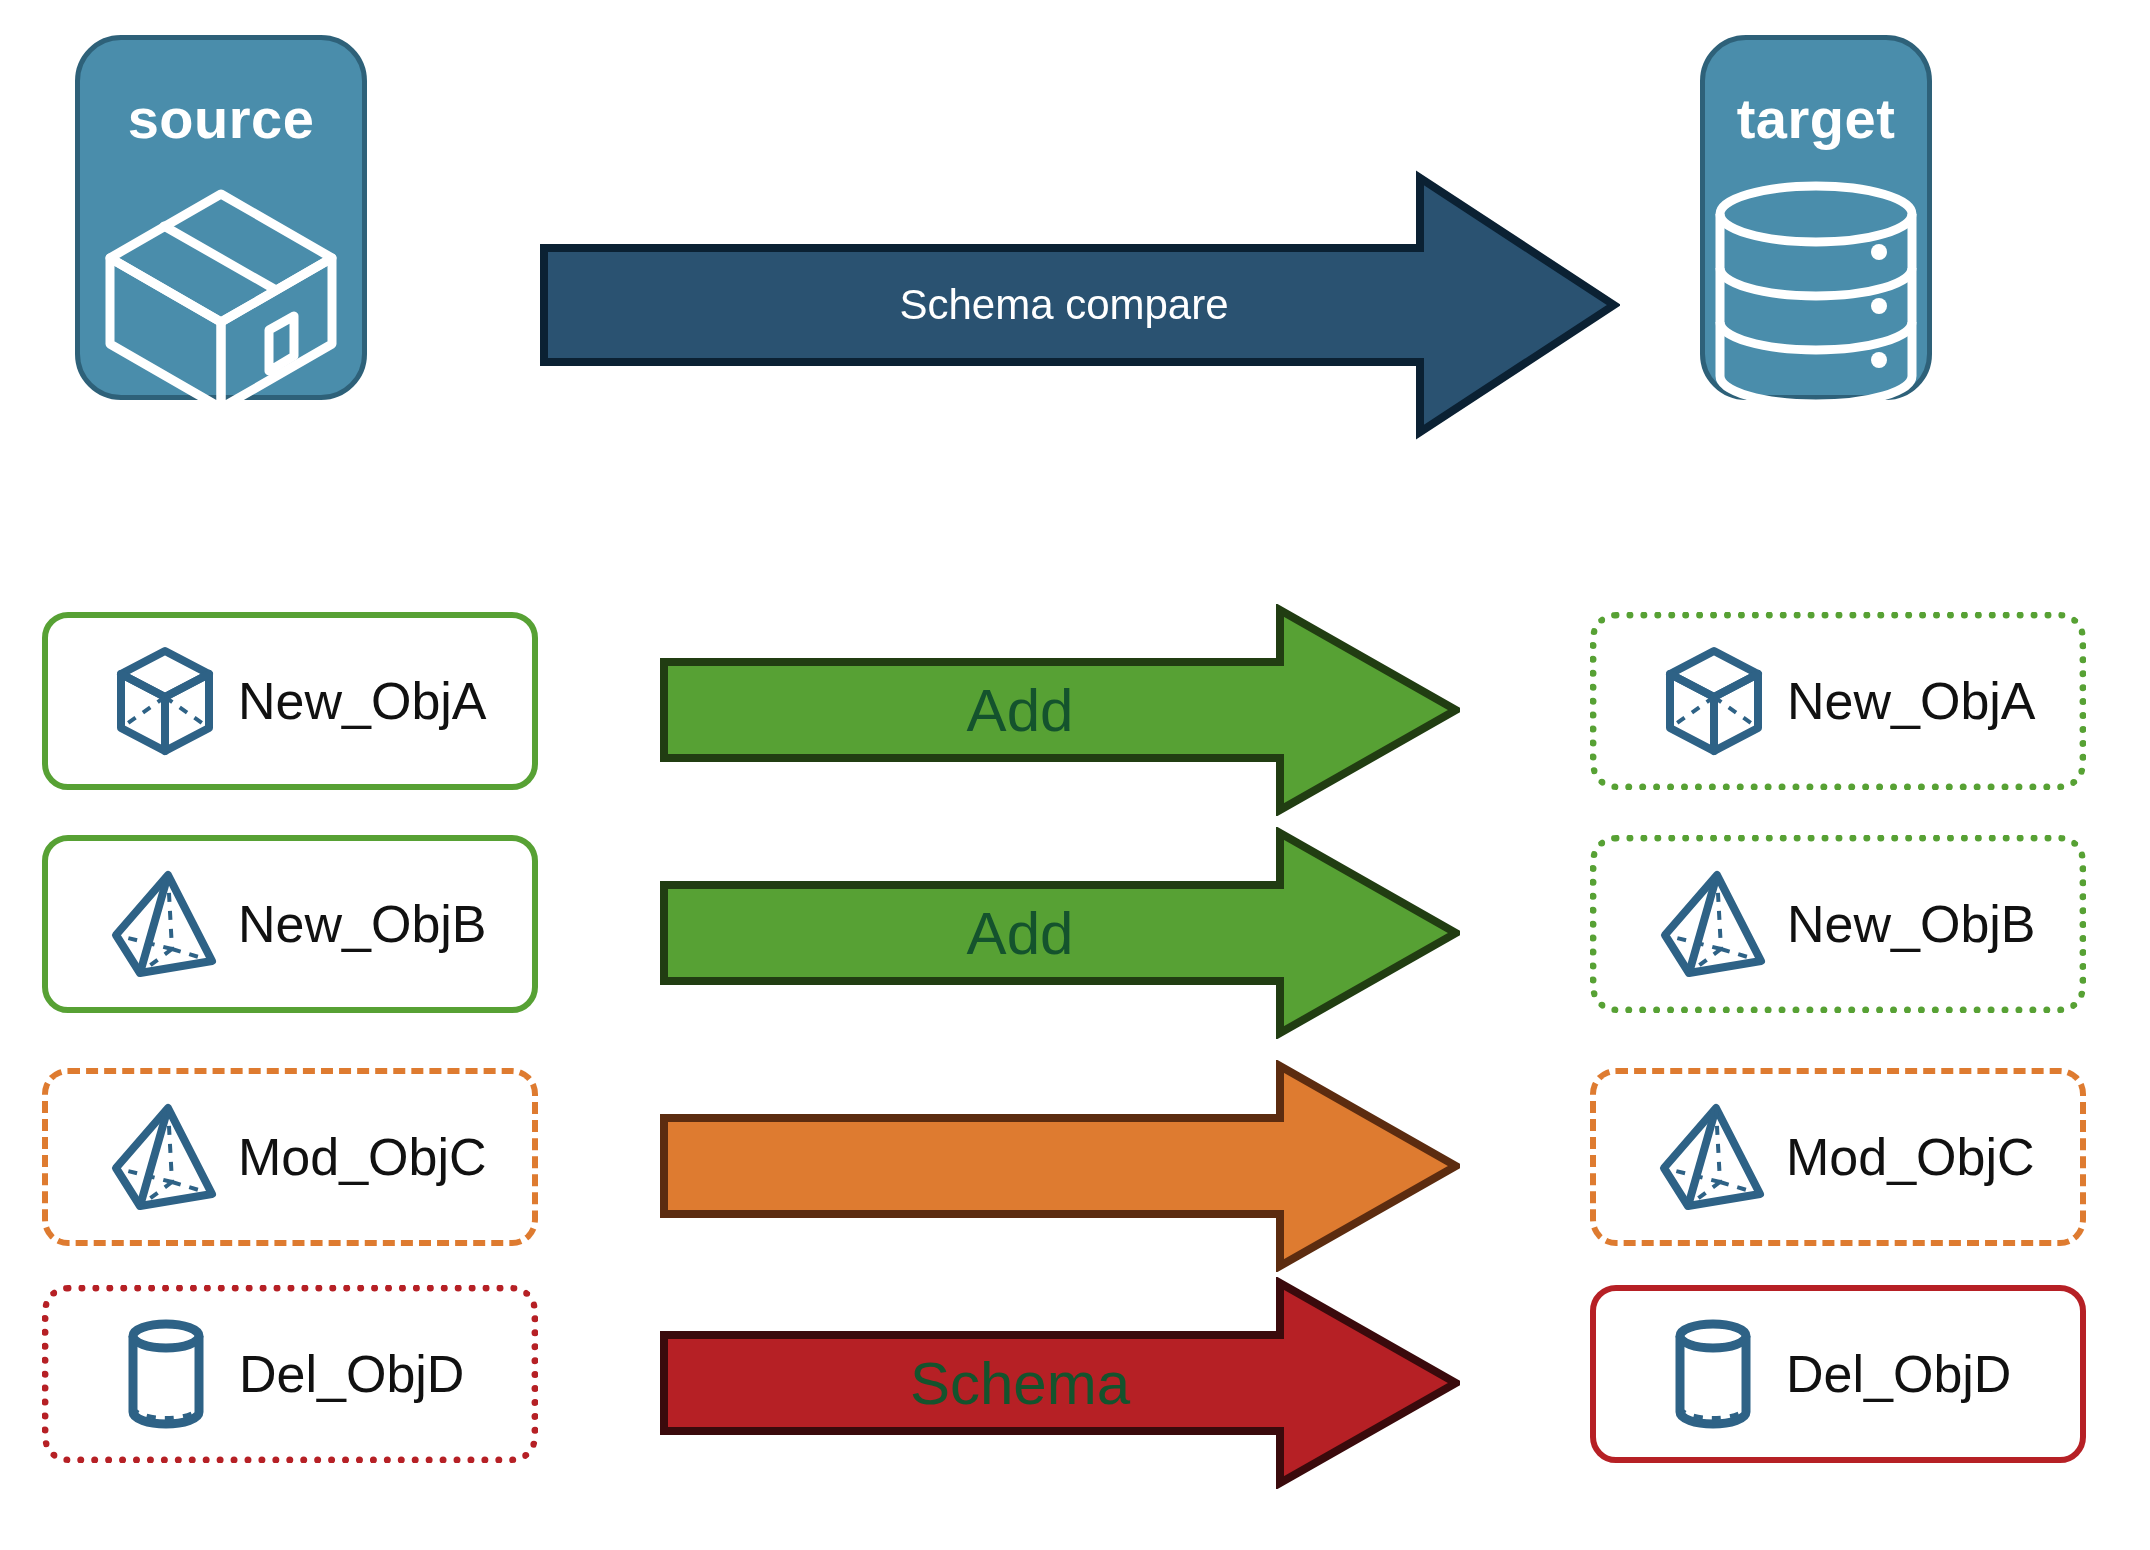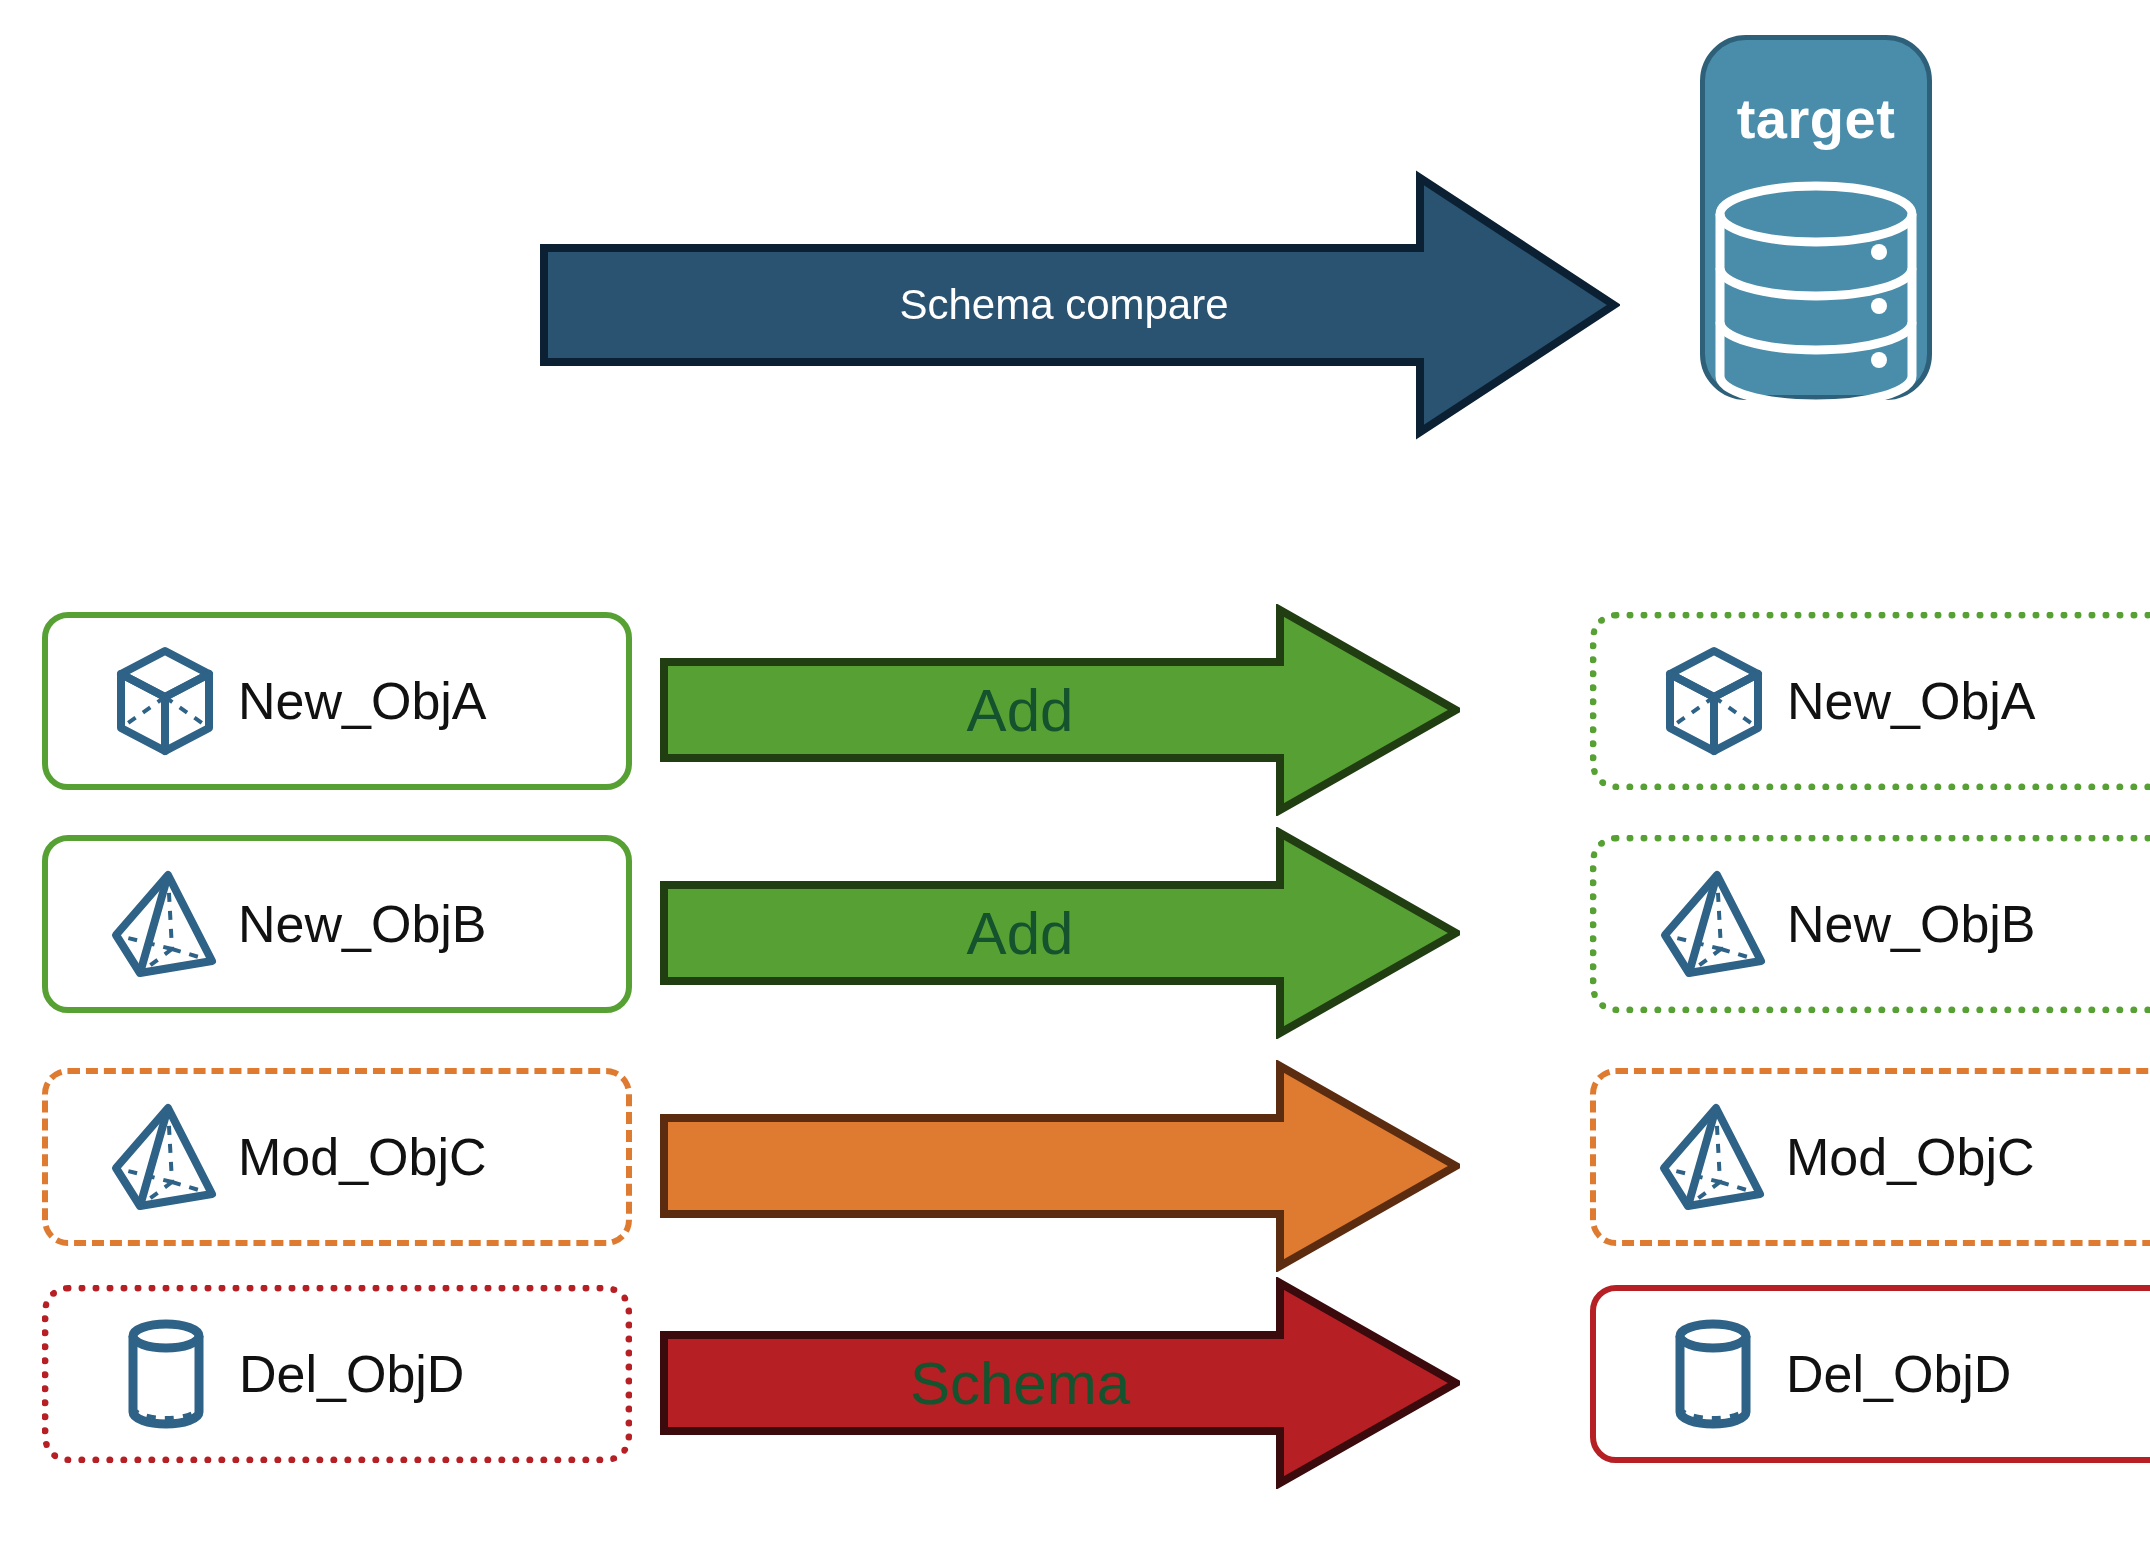"source" div.endpoint { html: none -> <div> <div>source</div> <div> <svg> <g> <path></path> <path></path> <path></path> <path></path> <path></path> <path></path> <path></path> </g> </svg> </div> </div> }
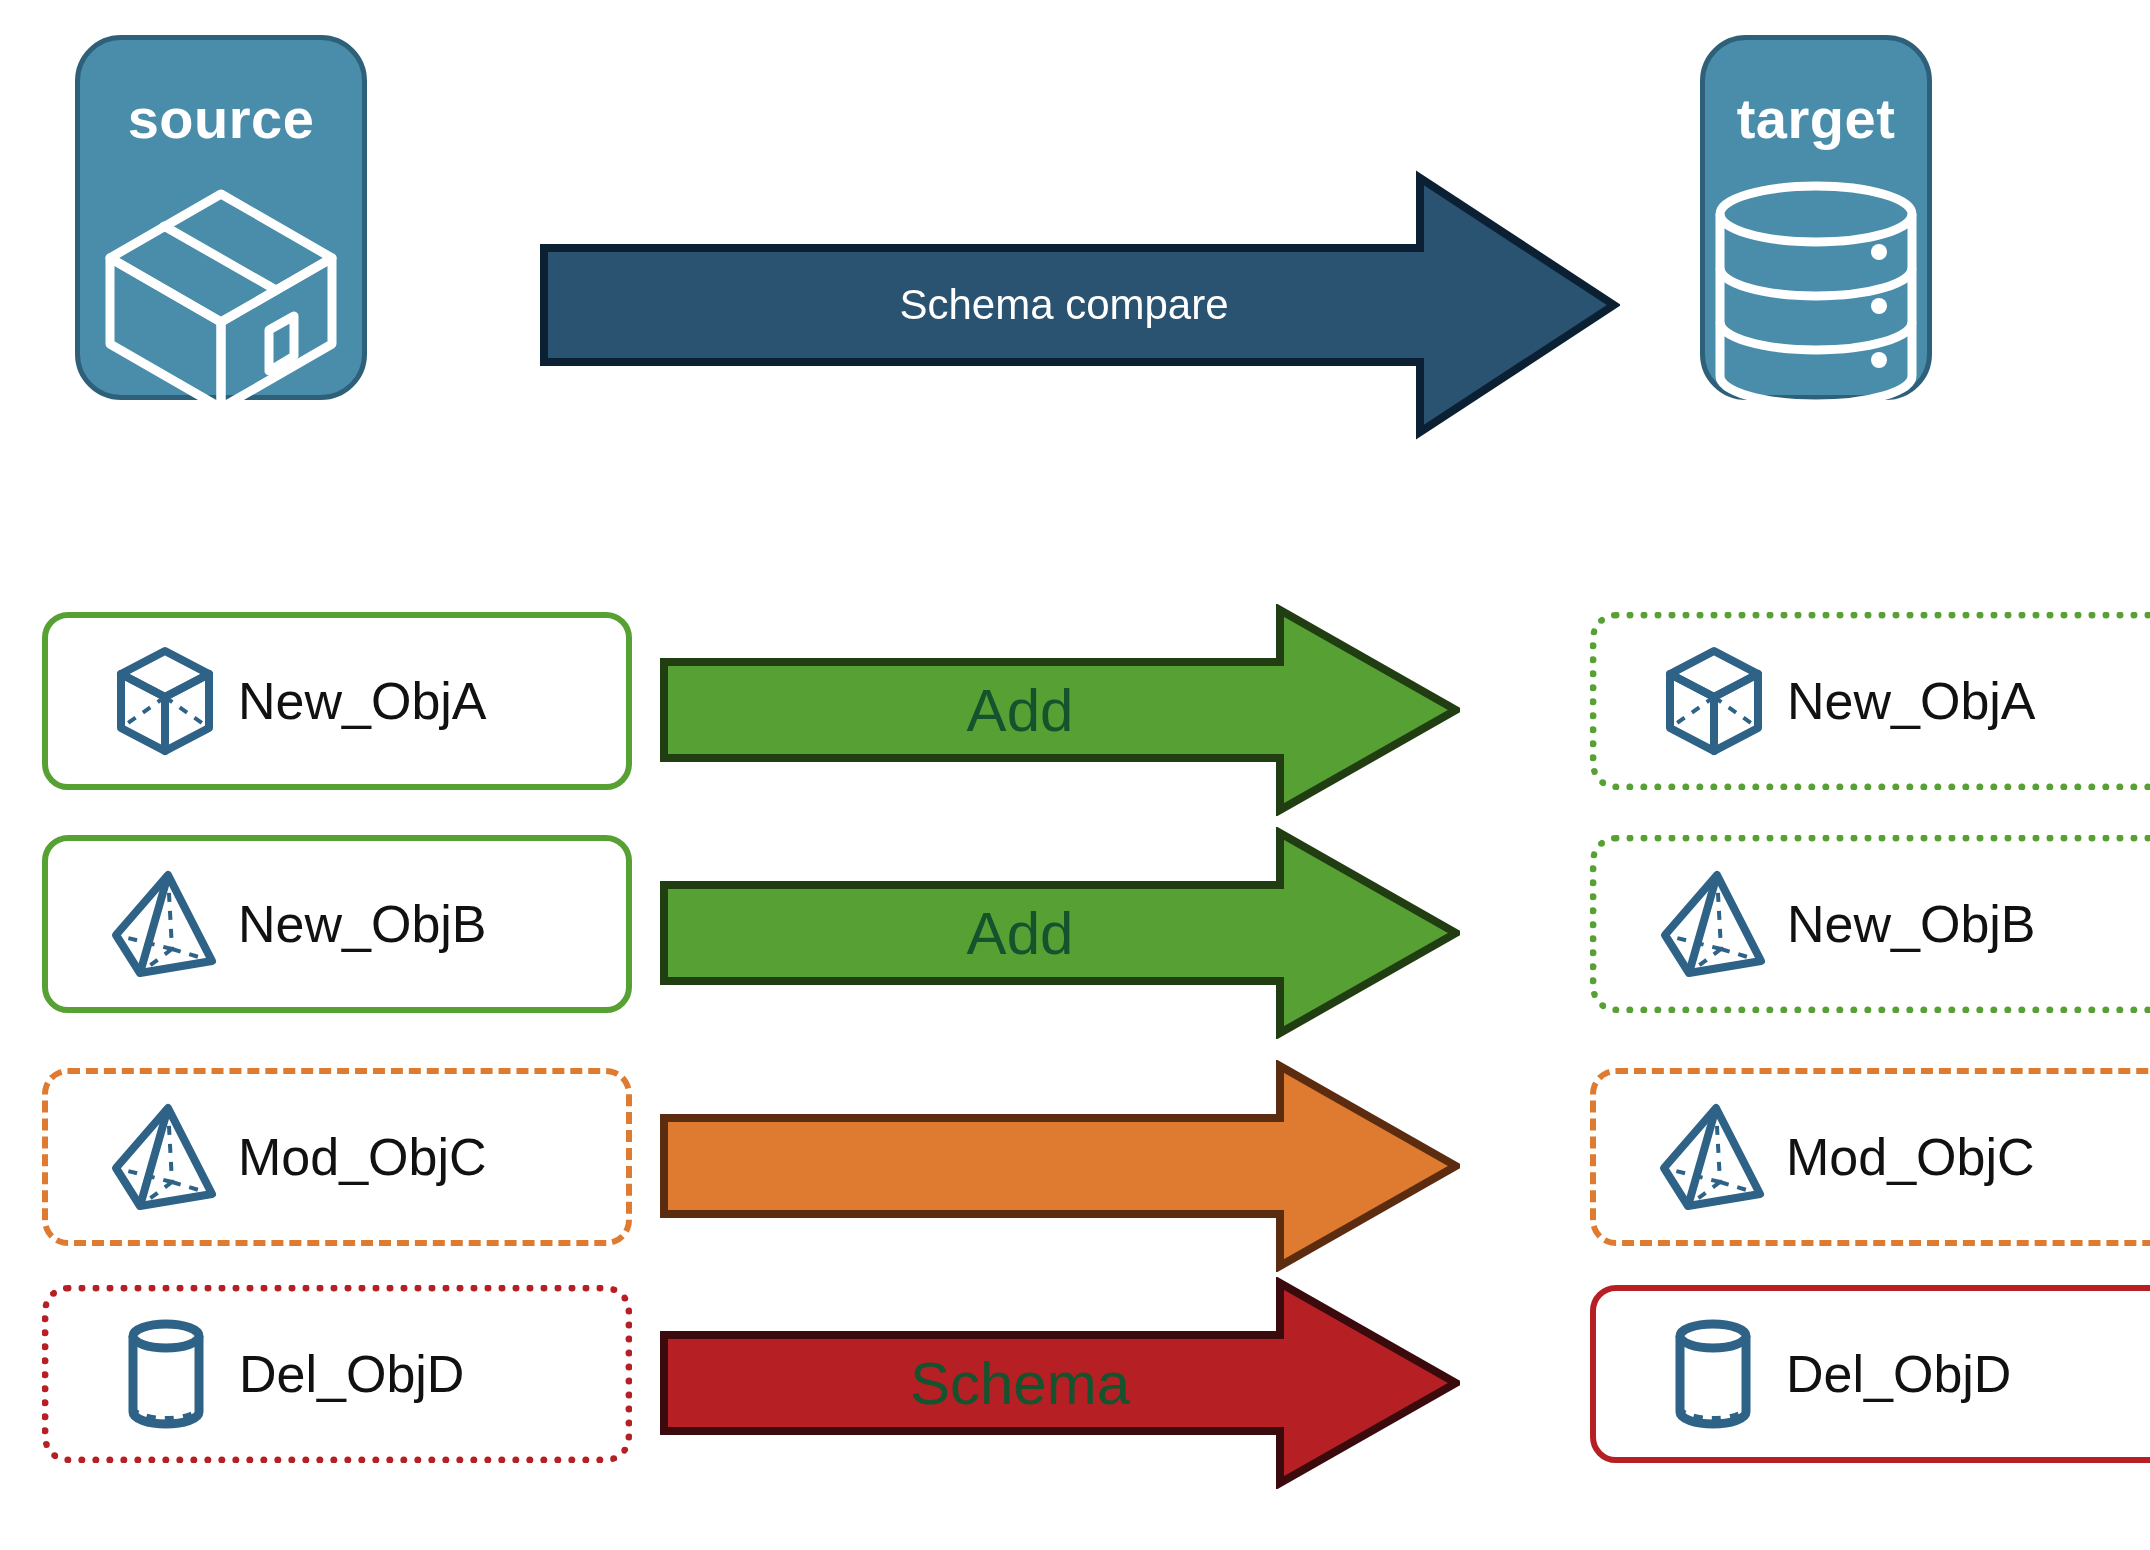"New_ObjA" .objbox { width: 590px -> 496px }
